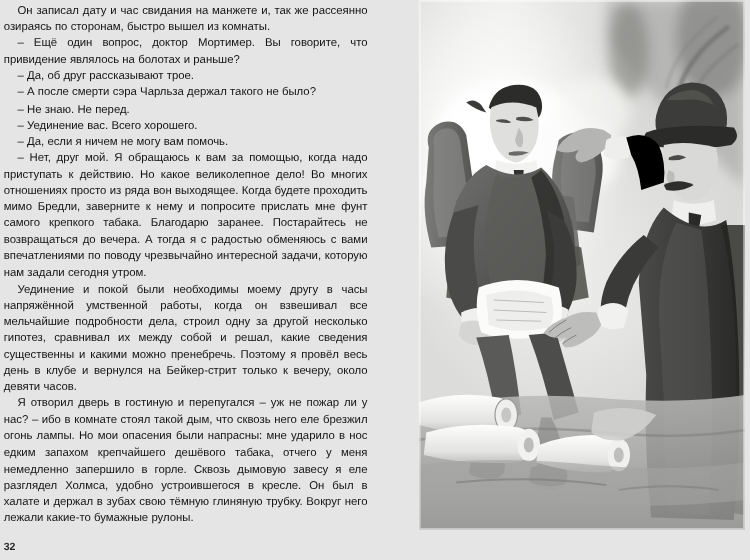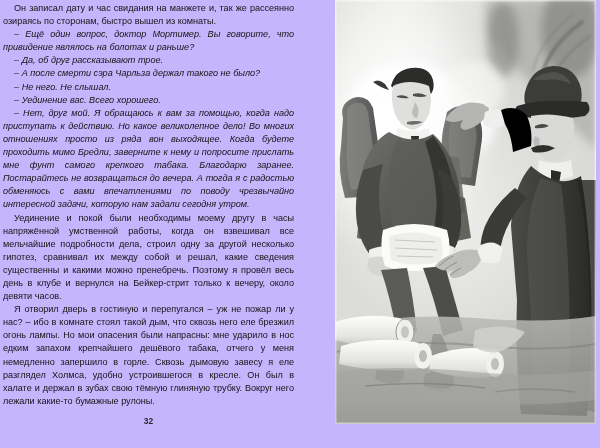"Он записал дату и час" #page { background: #c4b5fd -> #e5e5e5 }
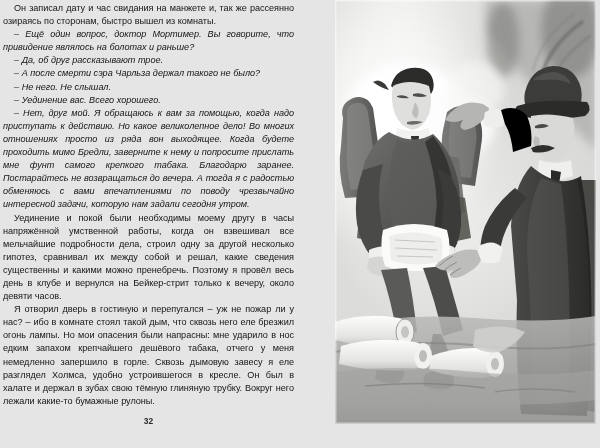"– Ещё один вопрос, доктор" .para.dash { font-style: italic -> none }
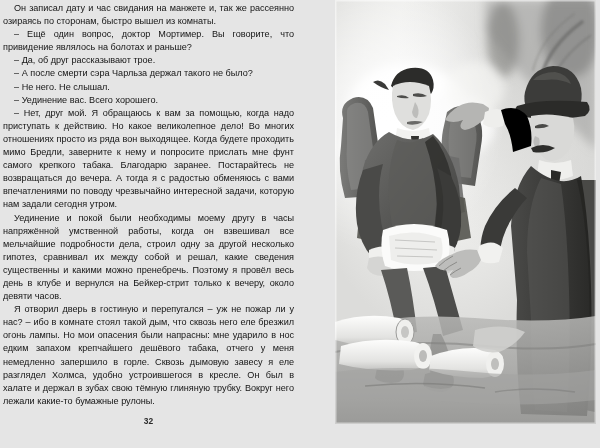"– Не него. Не слышал." p.para { text: него. Не слышал -> знаю. Не перед }
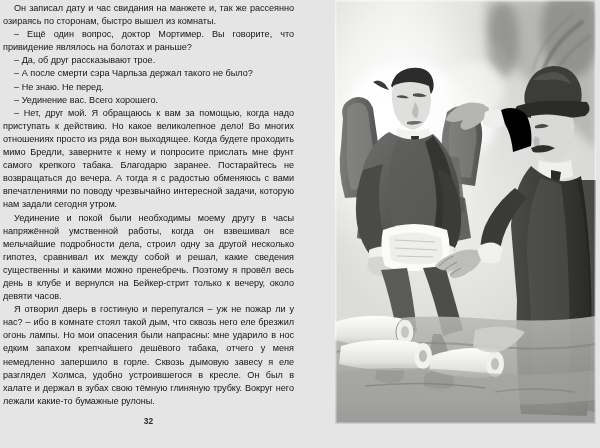"– Да, если я ничем" p.para { html: none -> <p>– Да, если я ничем не могу вам помочь.</p> }
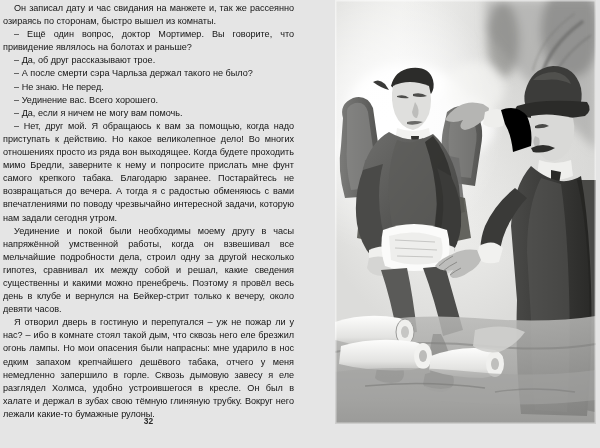"32" #page-number { text-align: center -> none; top: 416px -> 432px }
